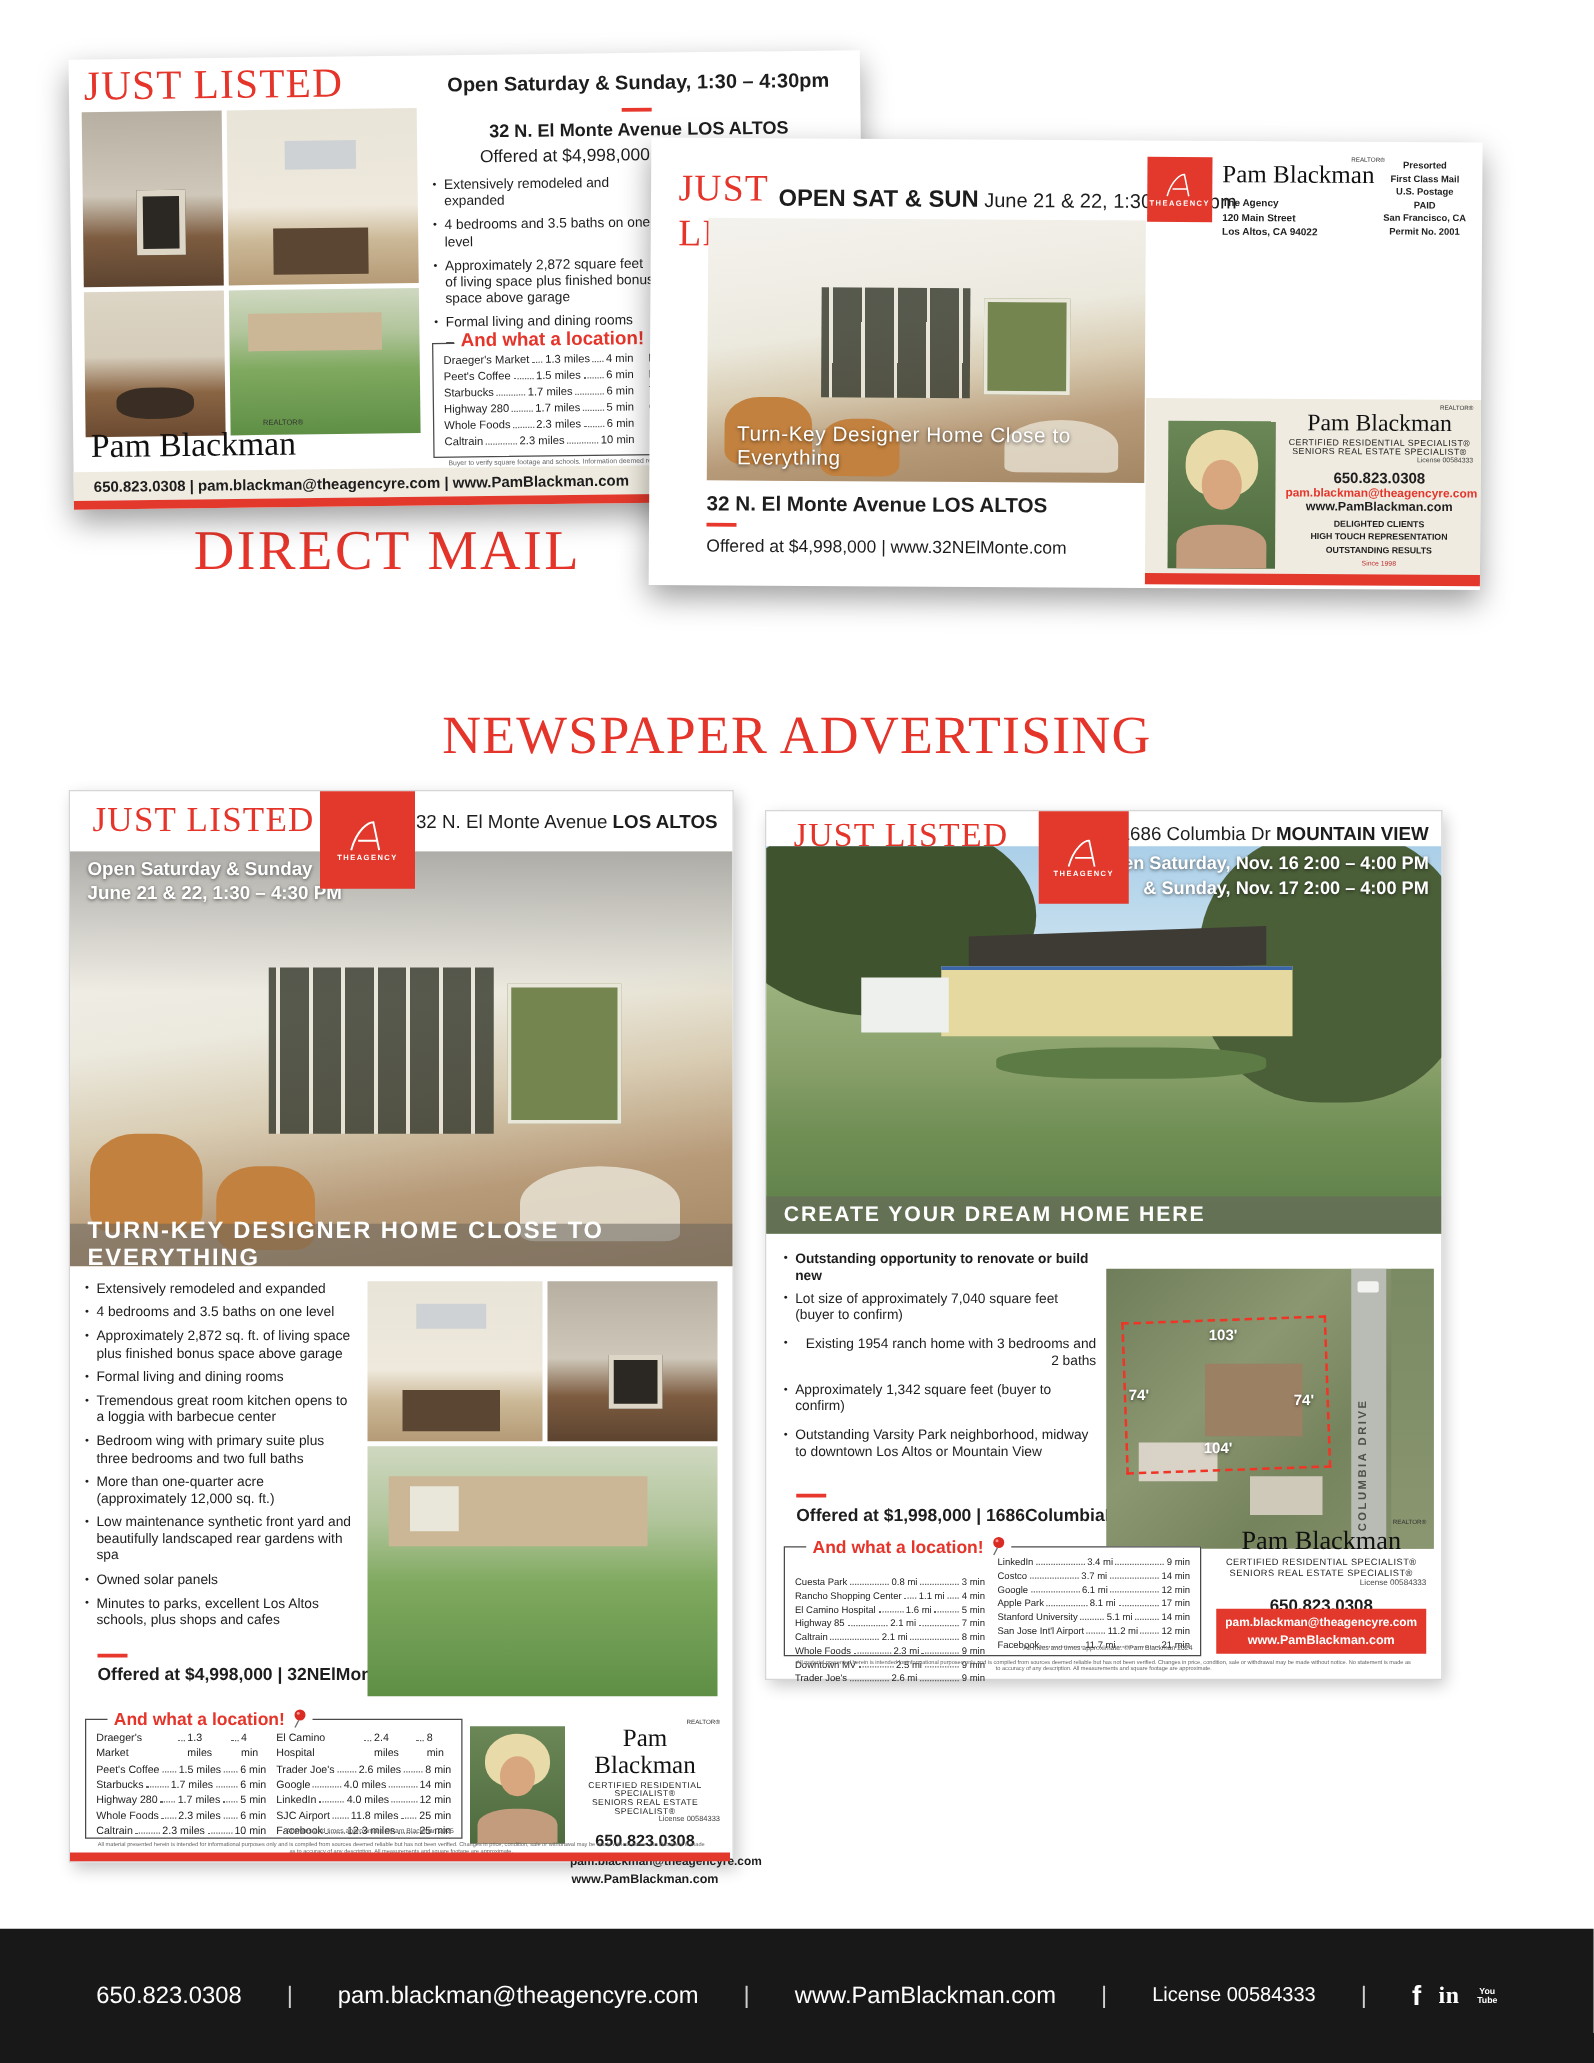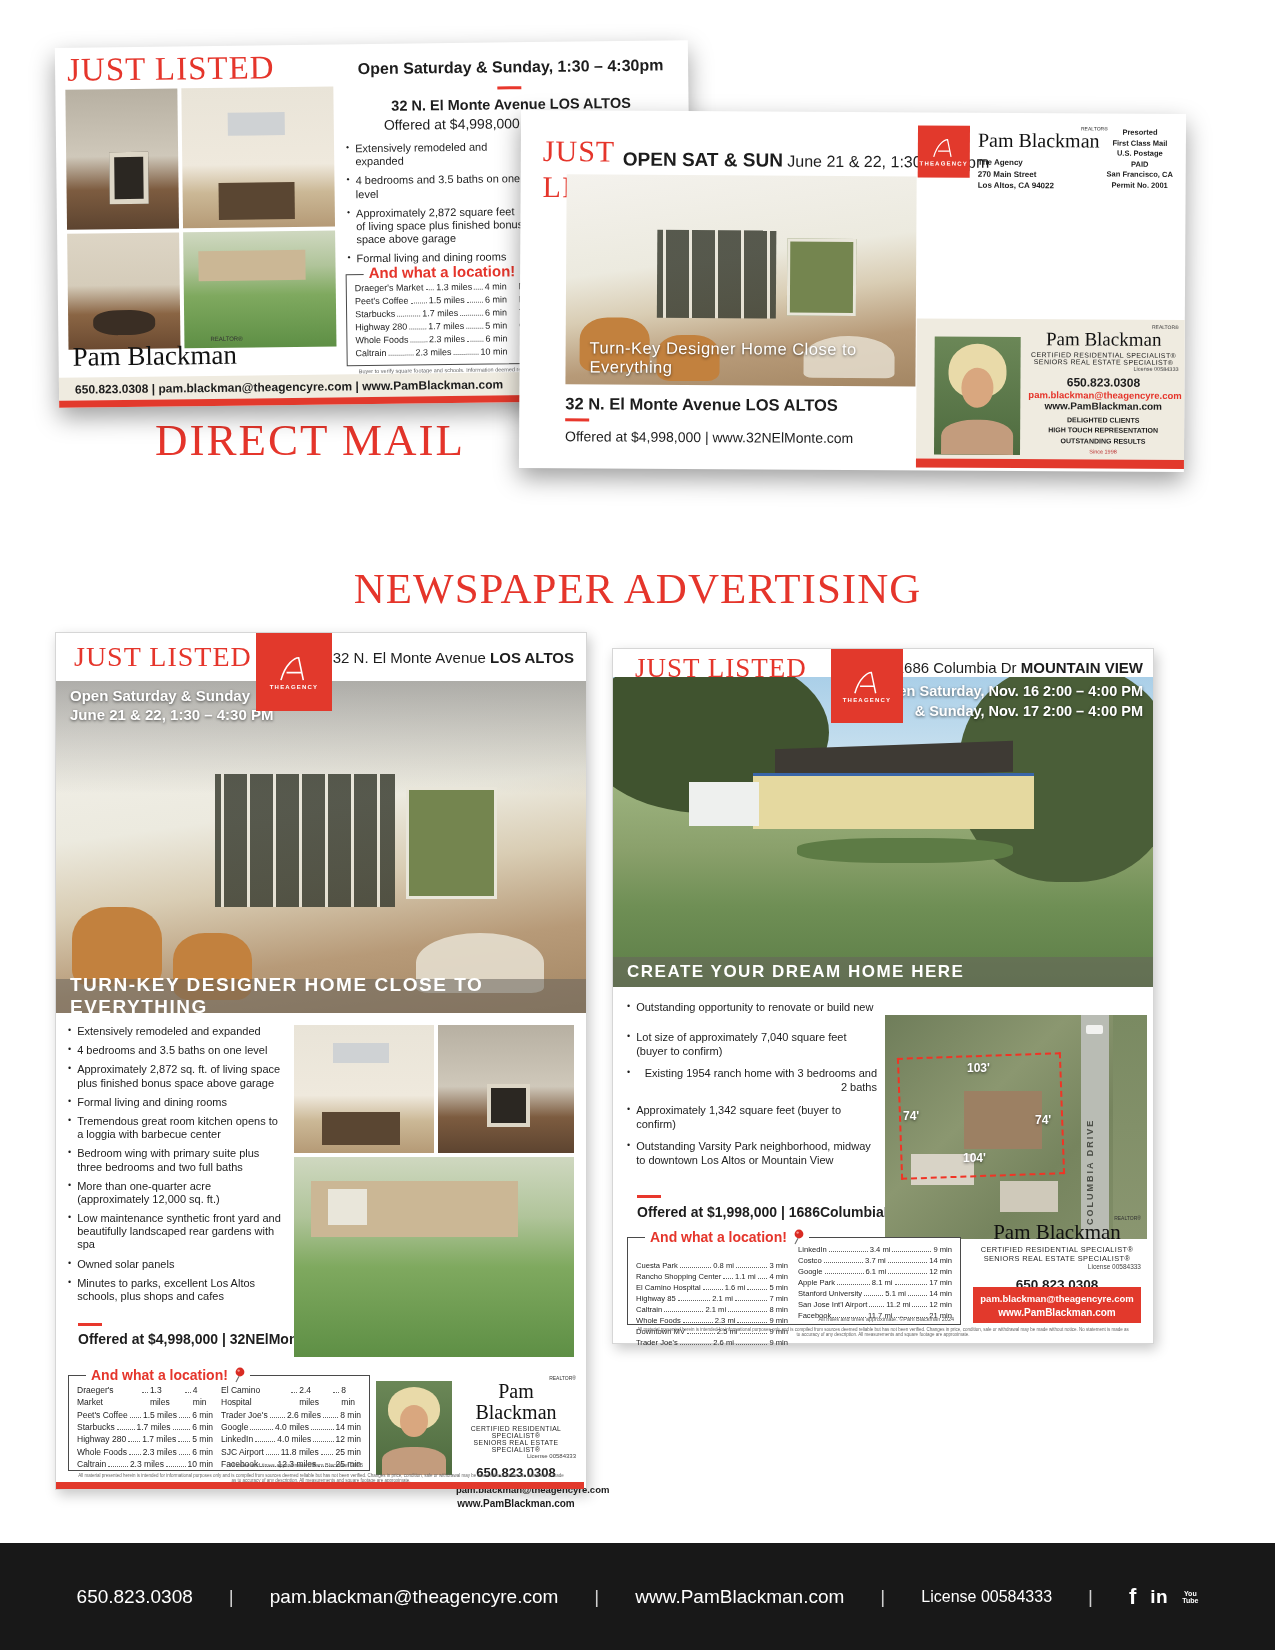"270 Main Street" div { text: 270 -> 120 }
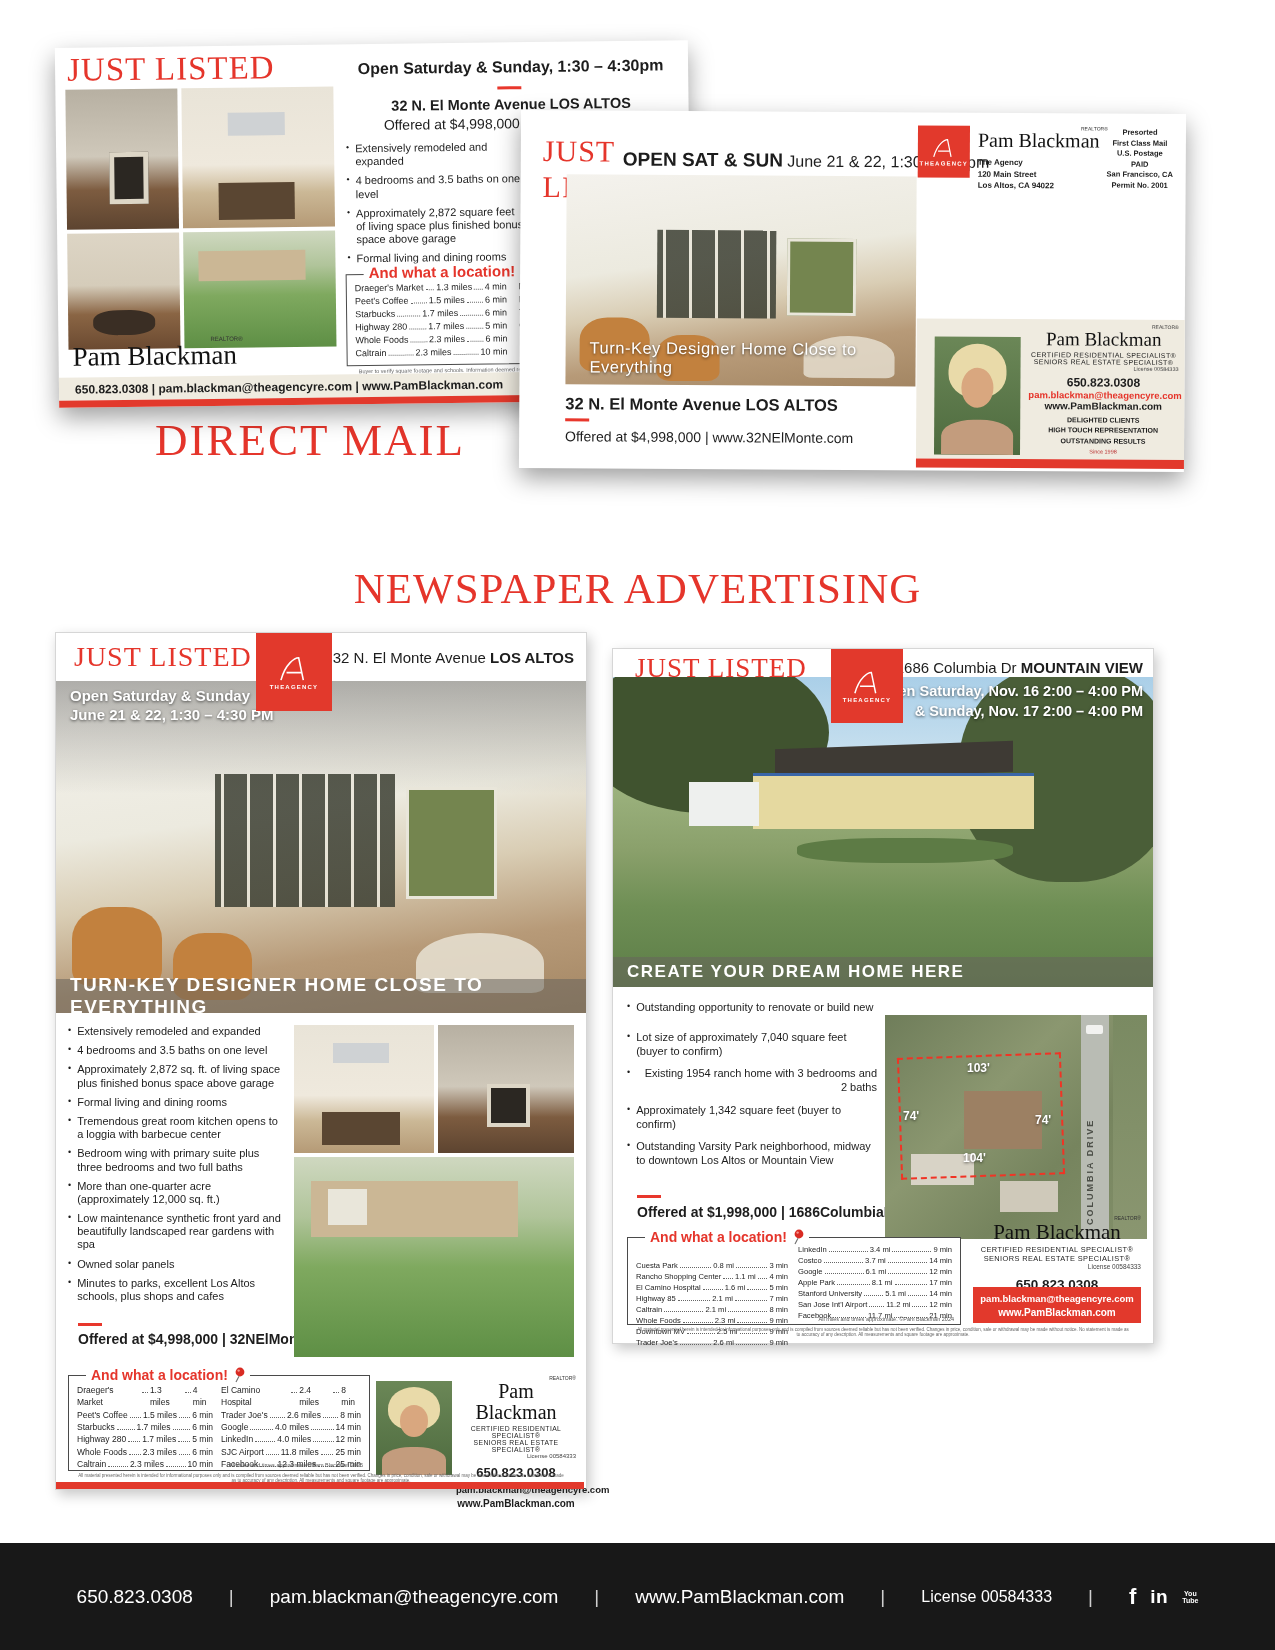"Outstanding opportunity to renovate or" div.bullet { font-weight: none -> bold; margin-bottom: 16px -> 4px }
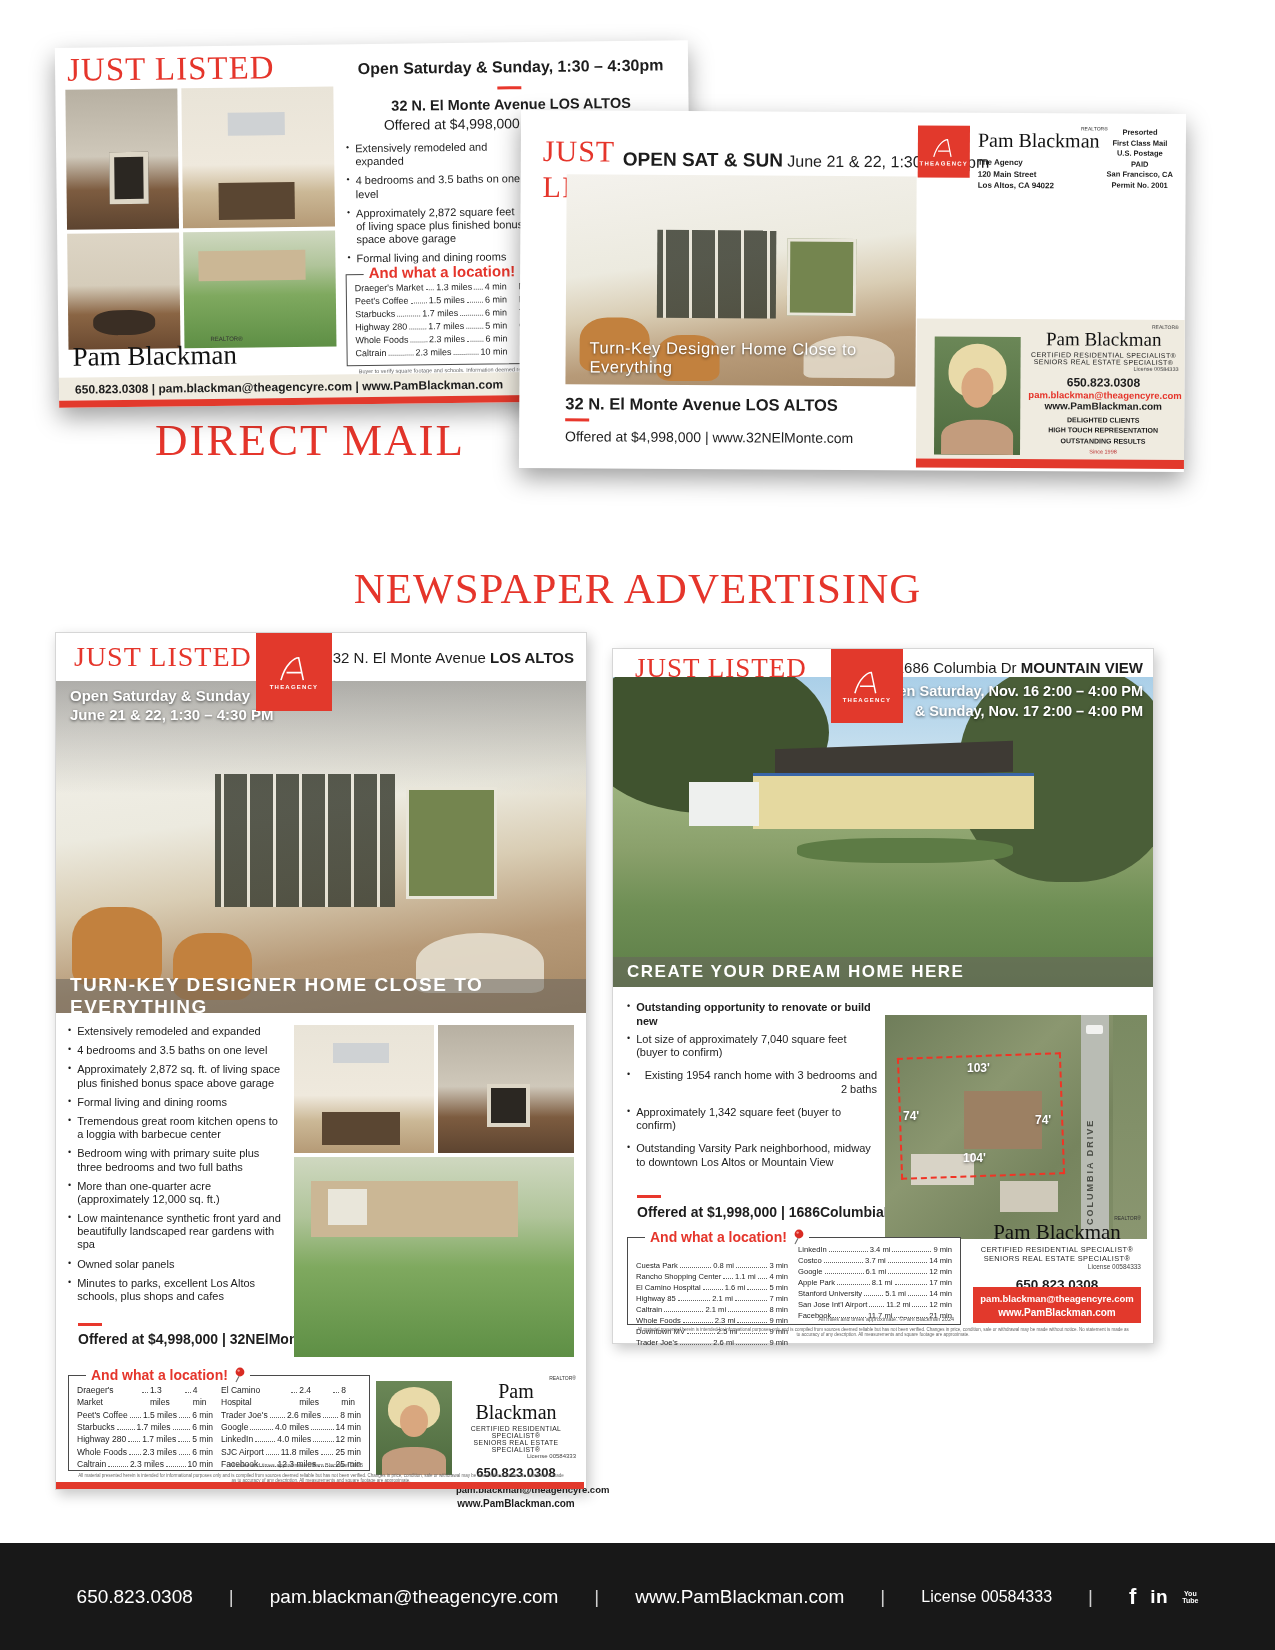"in" .li { font-family: none -> Liberation Serif, serif }
